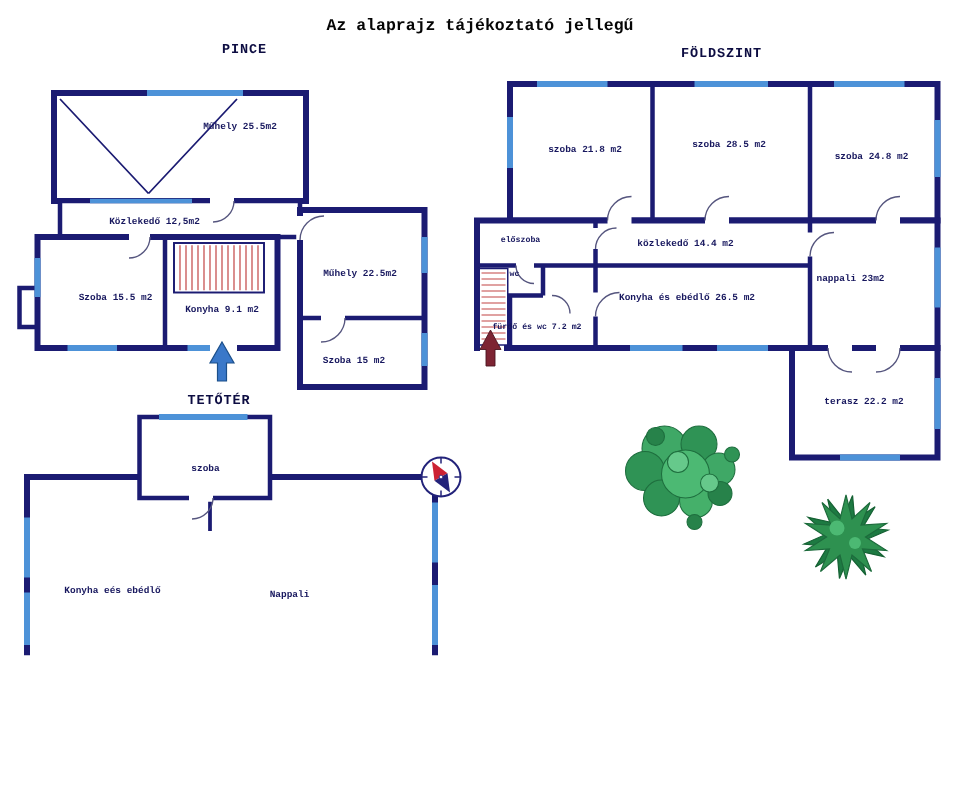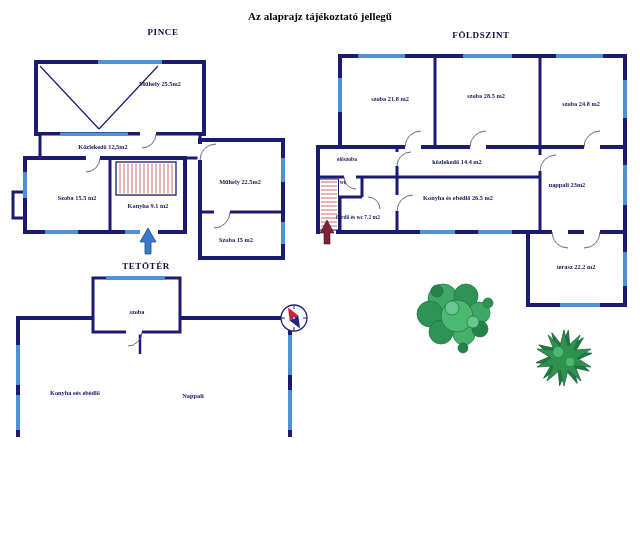"Az alaprajz tájékoztató jellegű" .canvas { font-family: Liberation Serif, serif -> Liberation Mono, monospace }
